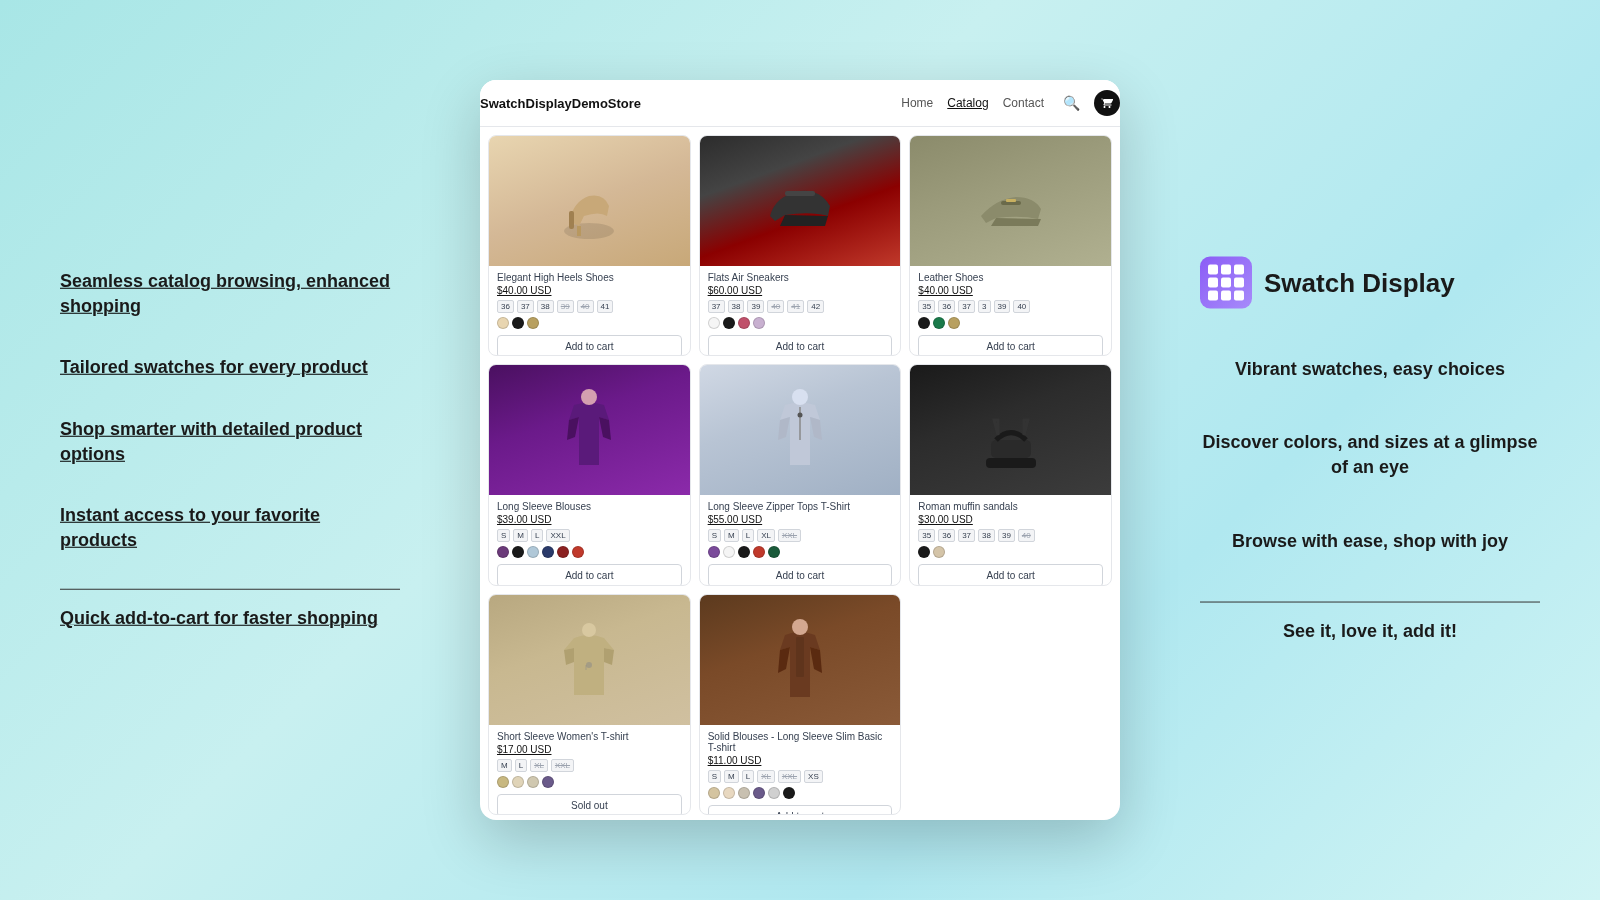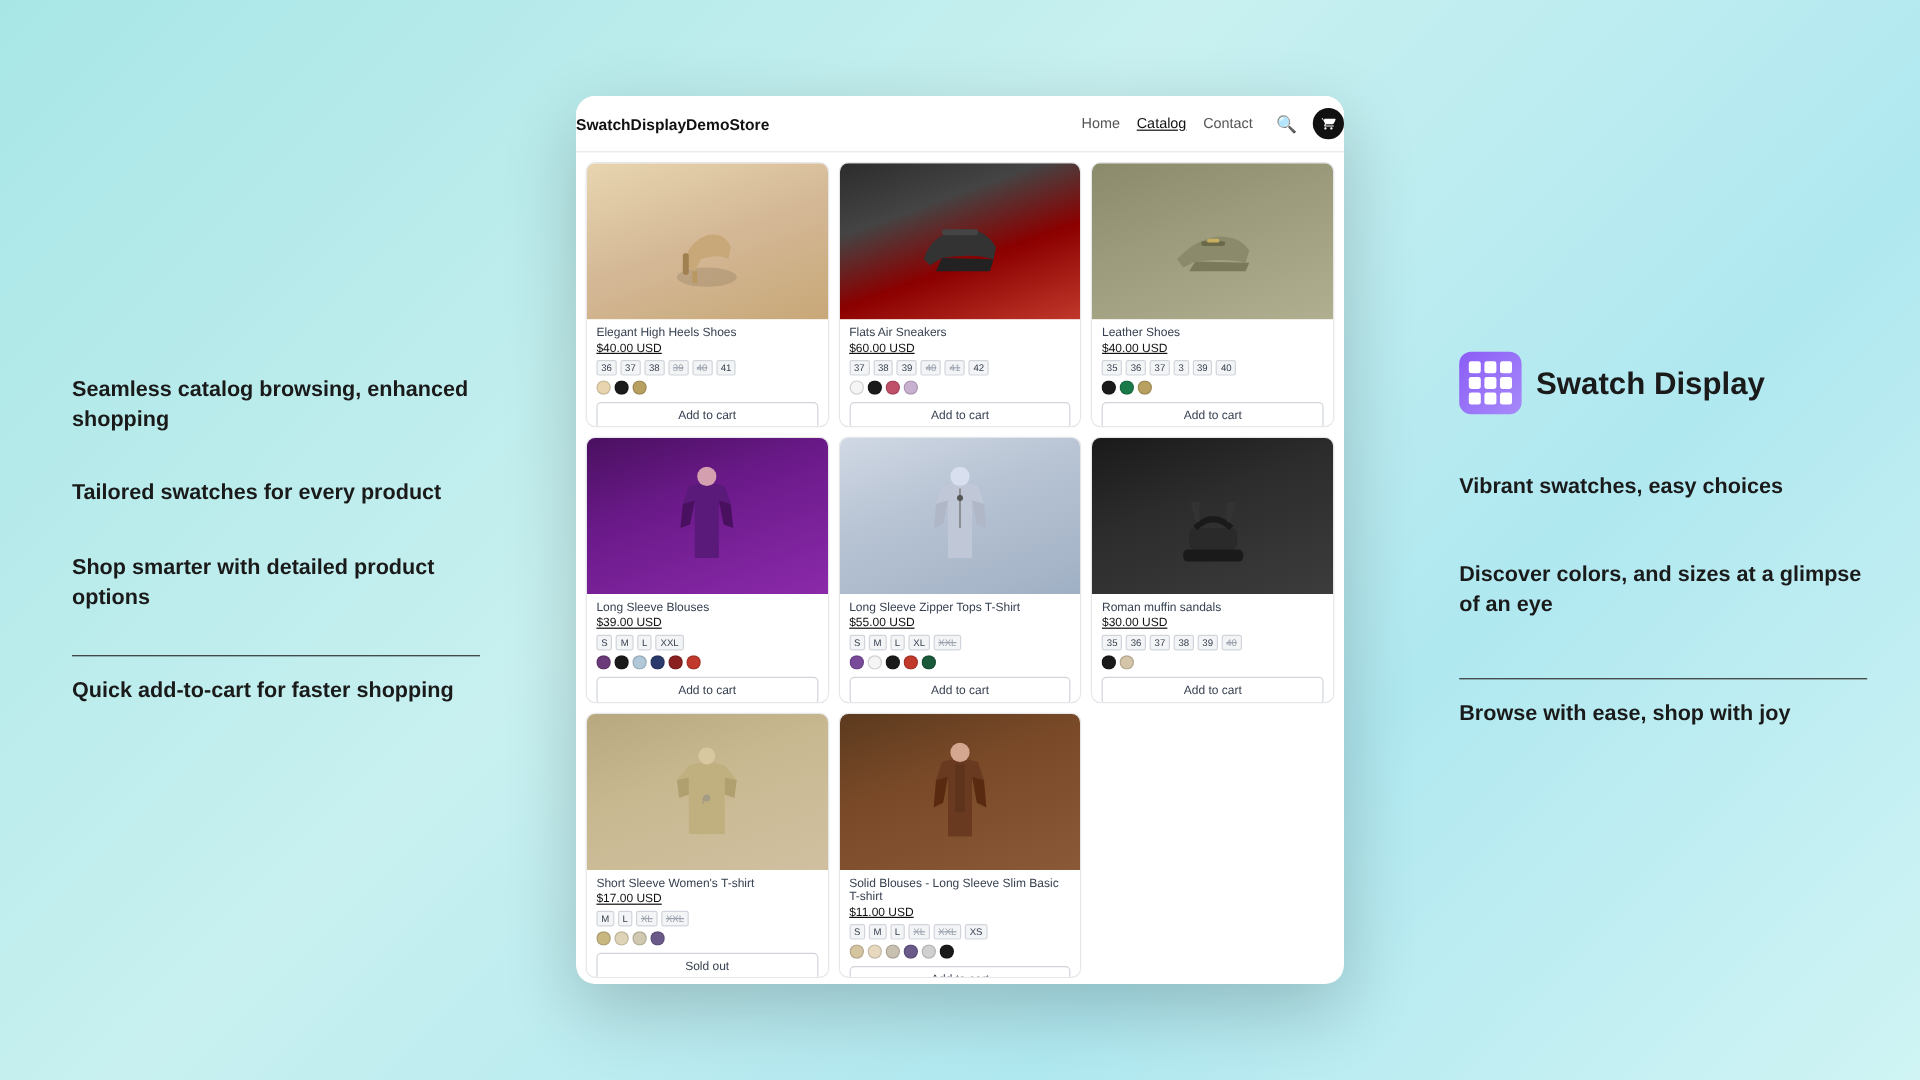"Seamless catalog browsing, enhanced" .left-features .feature-item { text-decoration: none -> underline }
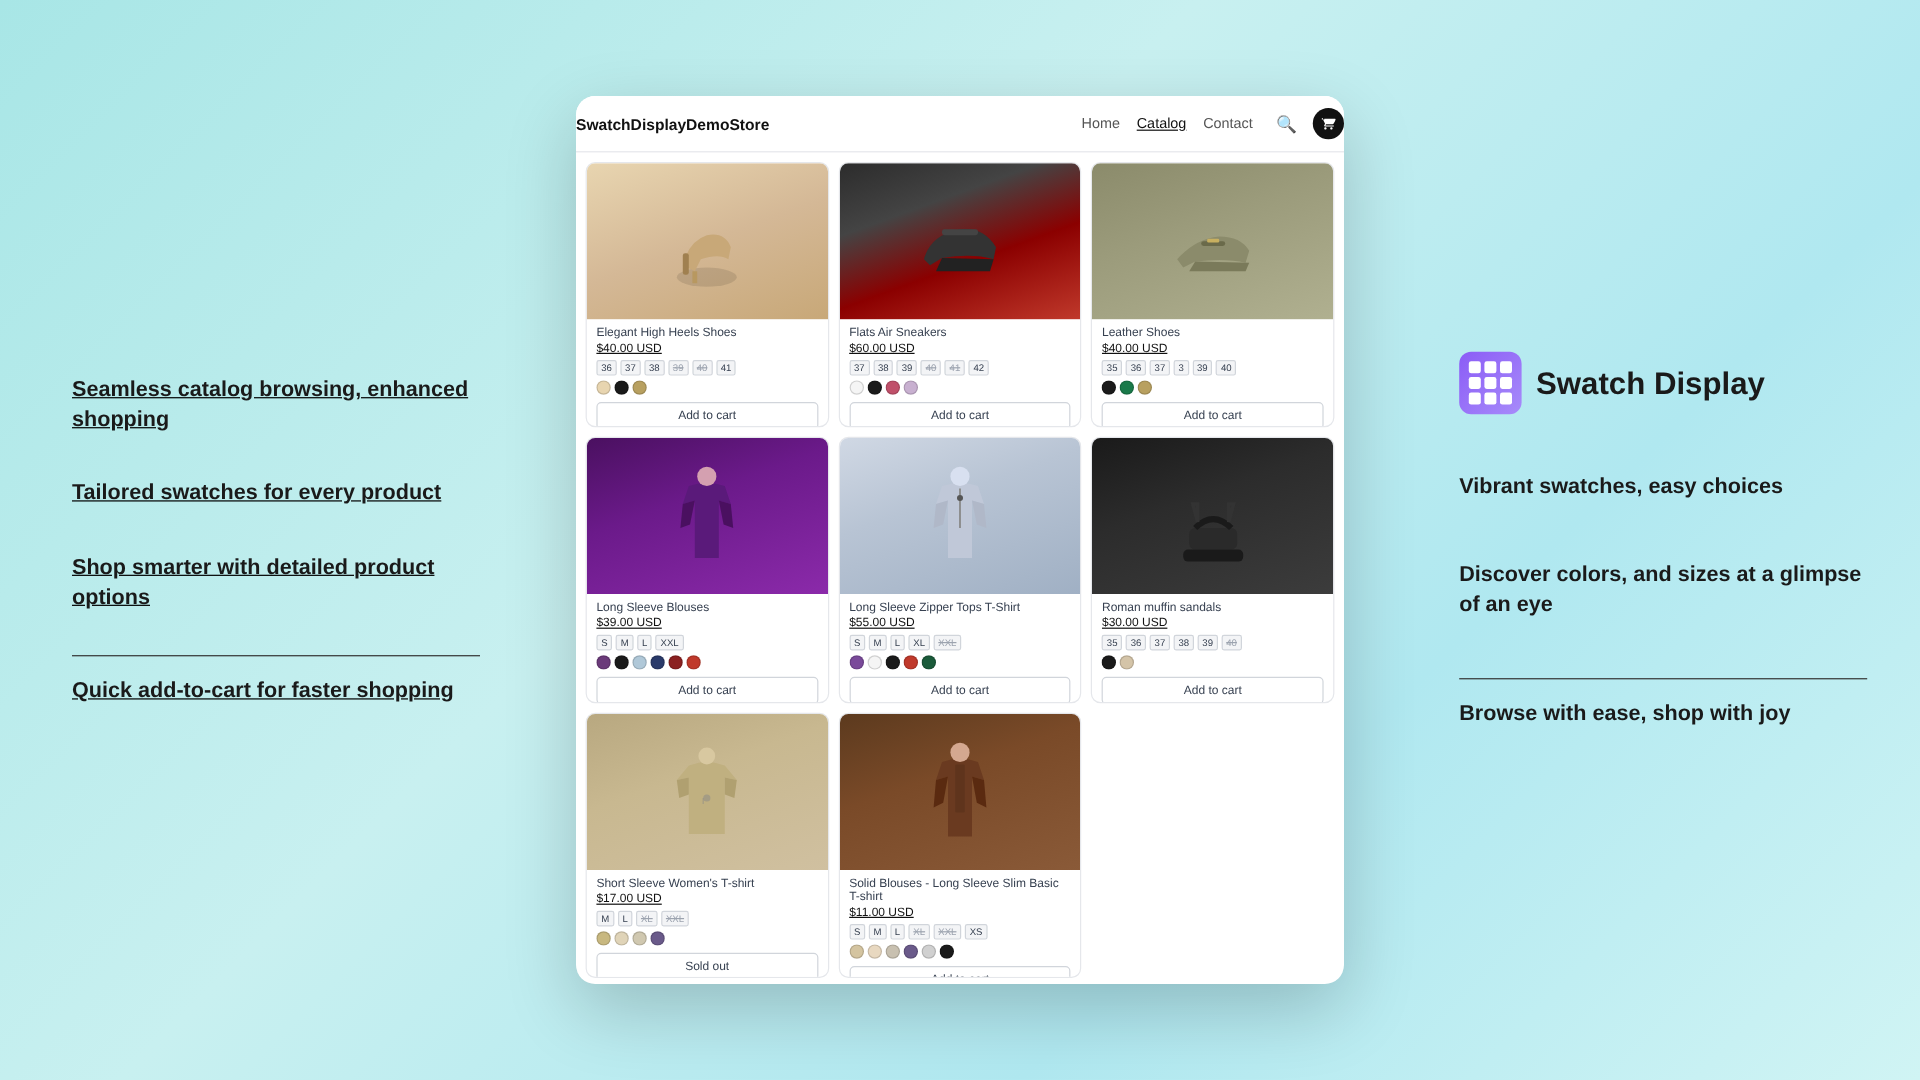"Swatch Display" .right-features { right: 44px -> 60px; text-align: none -> center }
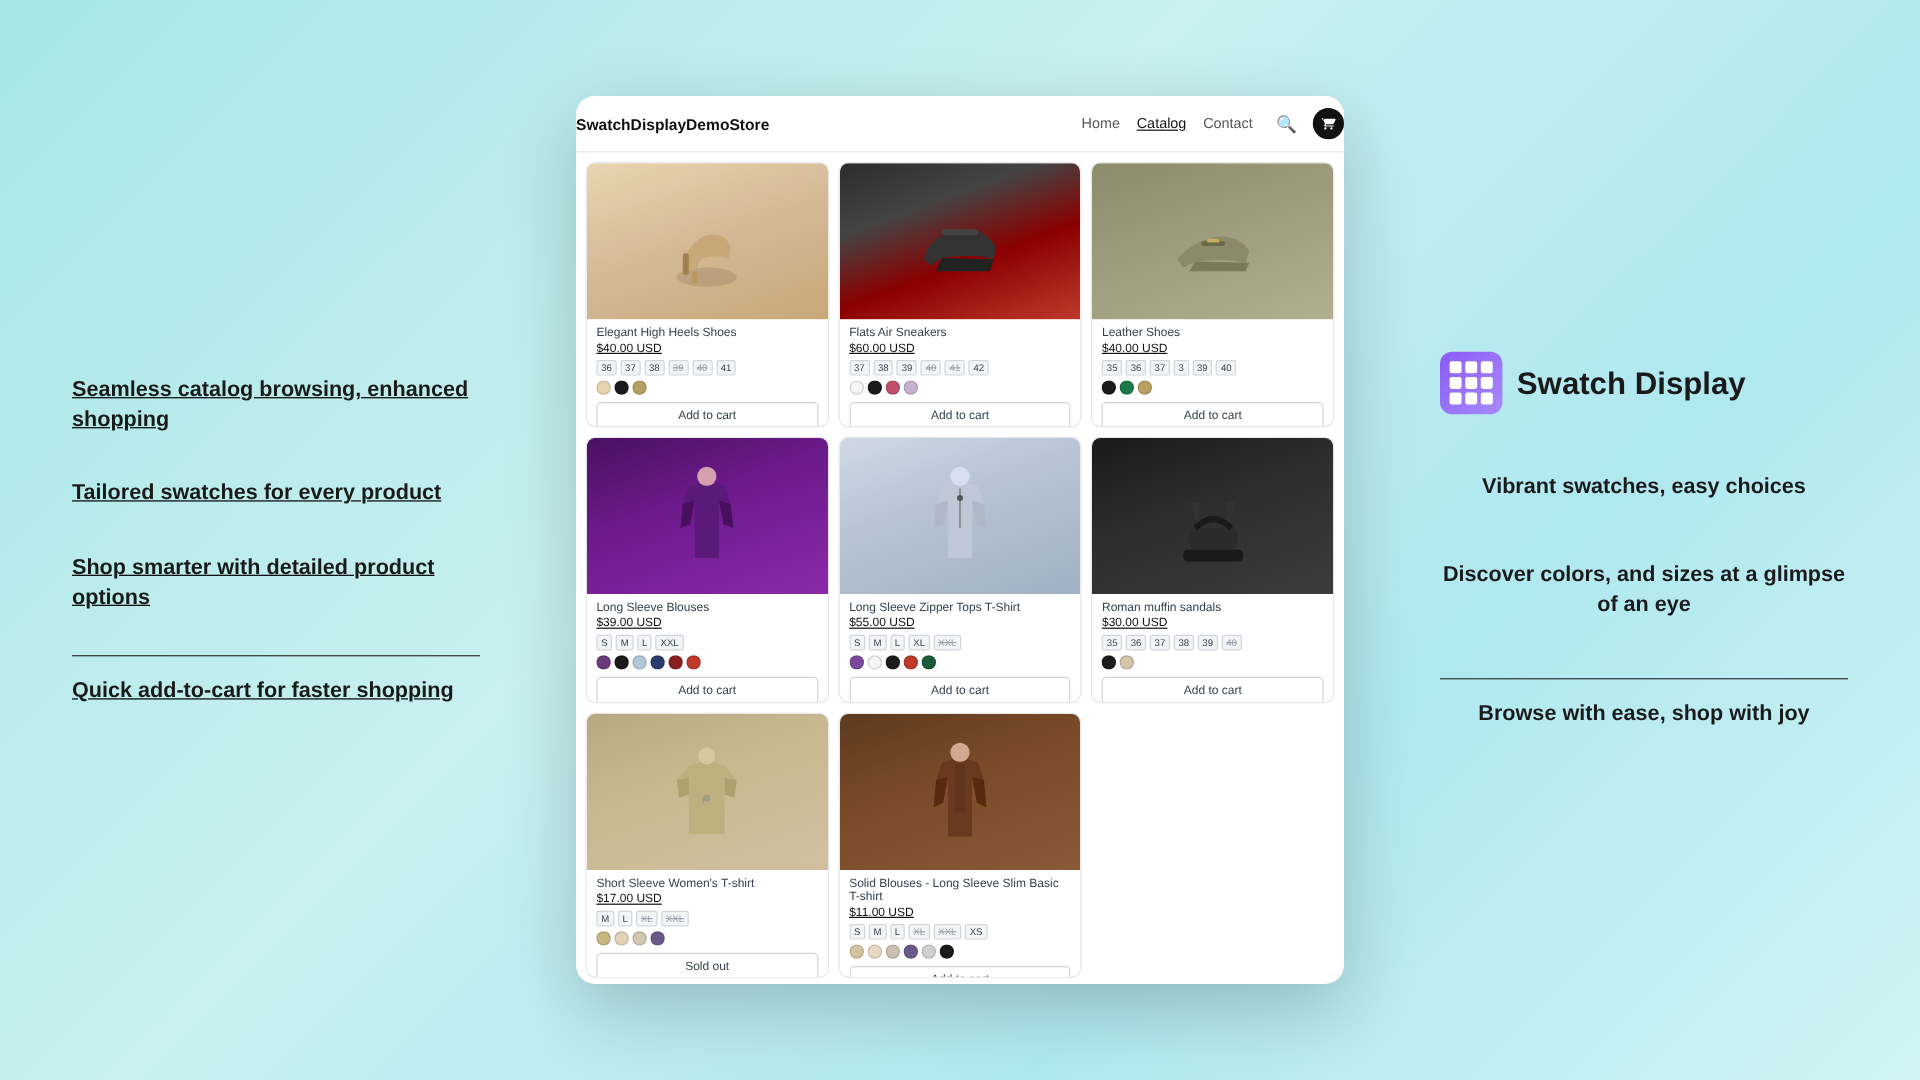"Instant access to your favorite" div.feature-item { html: none -> <div> <span>Instant access to your favorite products</span> </div> }
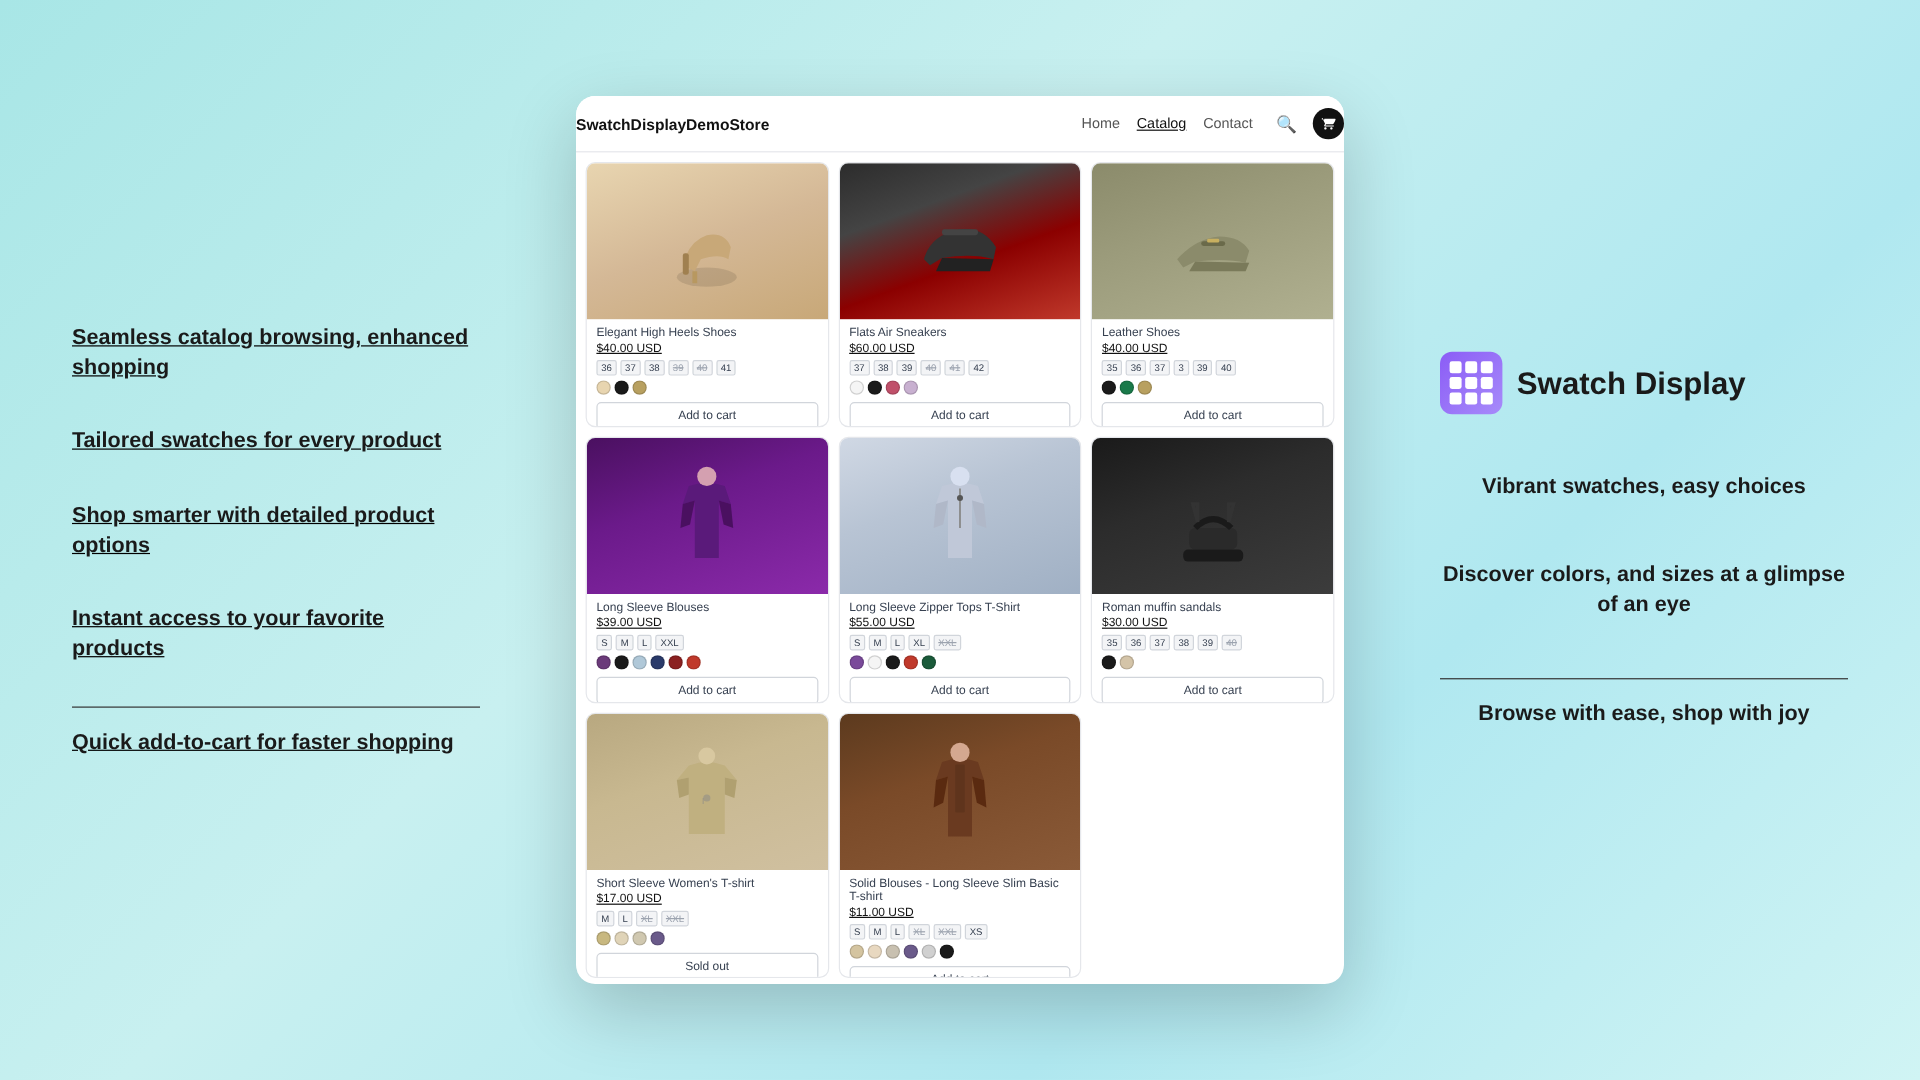"See it, love it, add" div.feature-item { html: none -> <div> <span>See it, love it, add it!</span> </div> }
